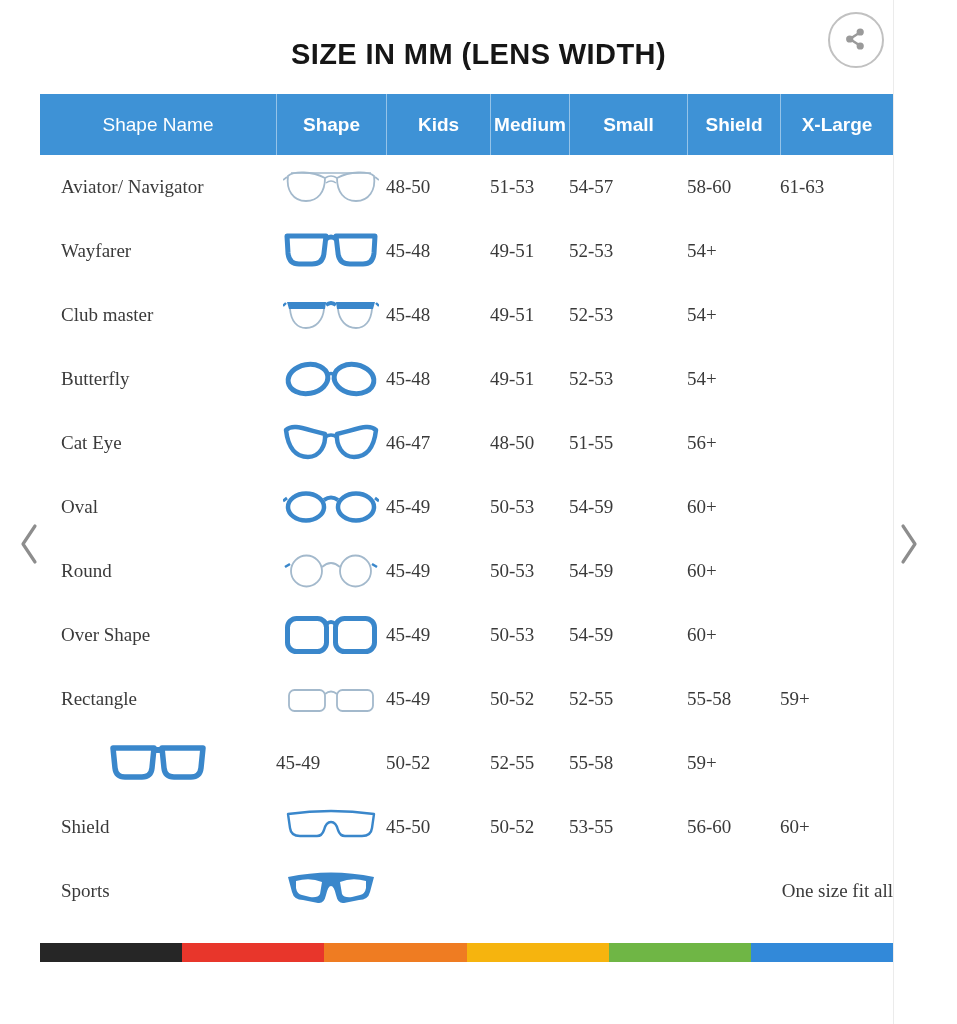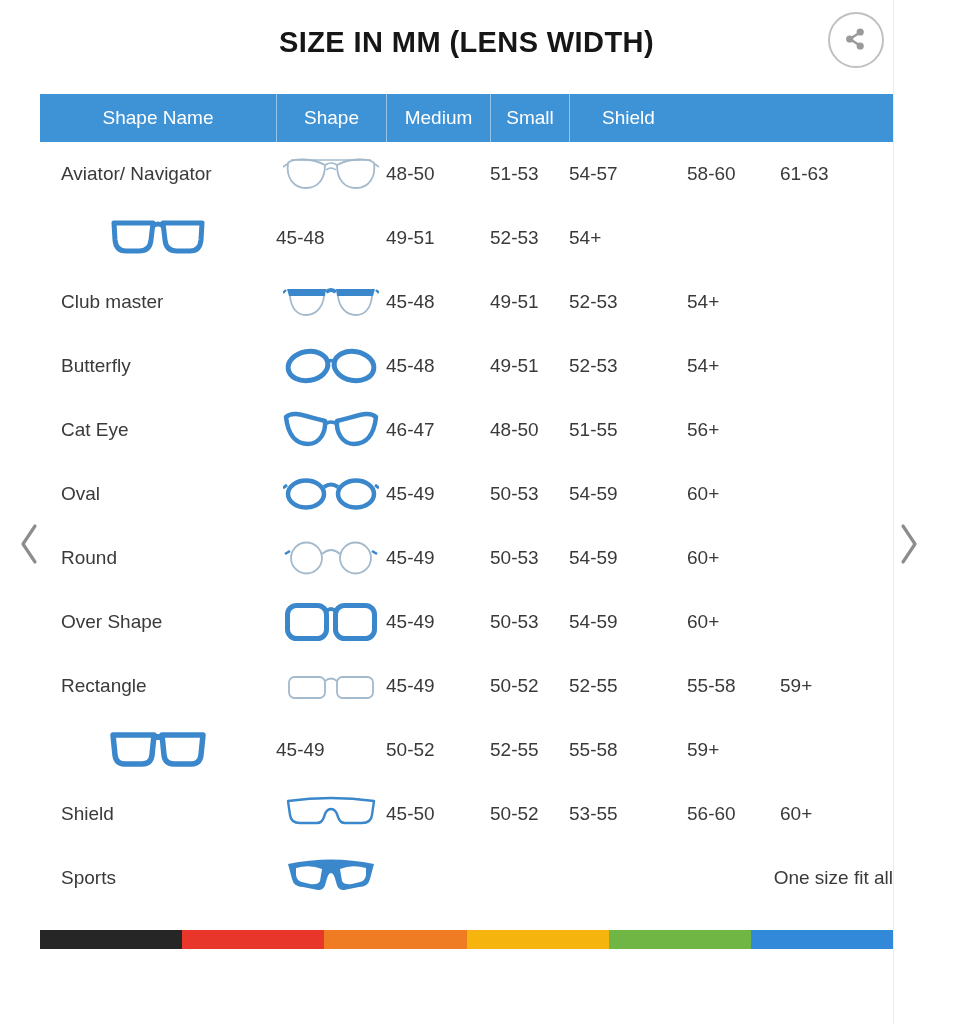"SIZE IN MM (LENS WIDTH)" .page-title { margin: 0 -> 12px }
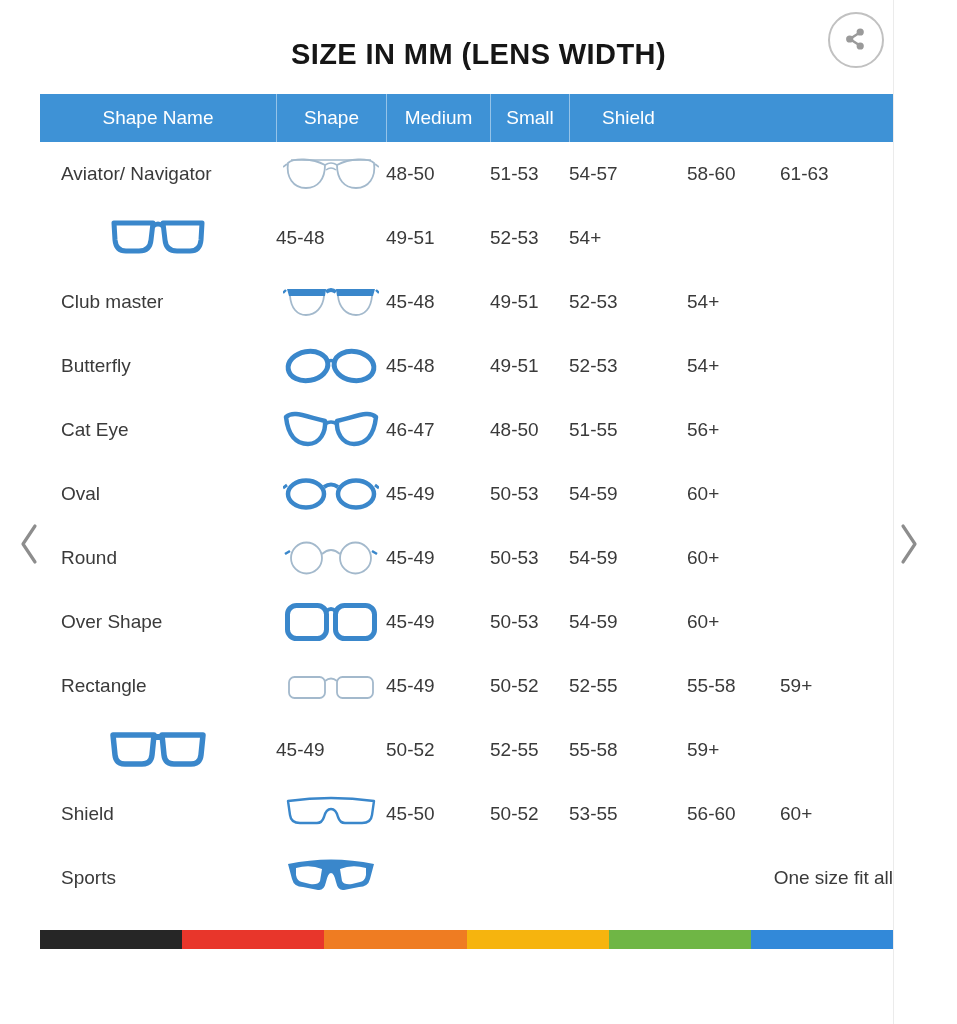"Shape Name" .thead { height: 48px -> 61px }
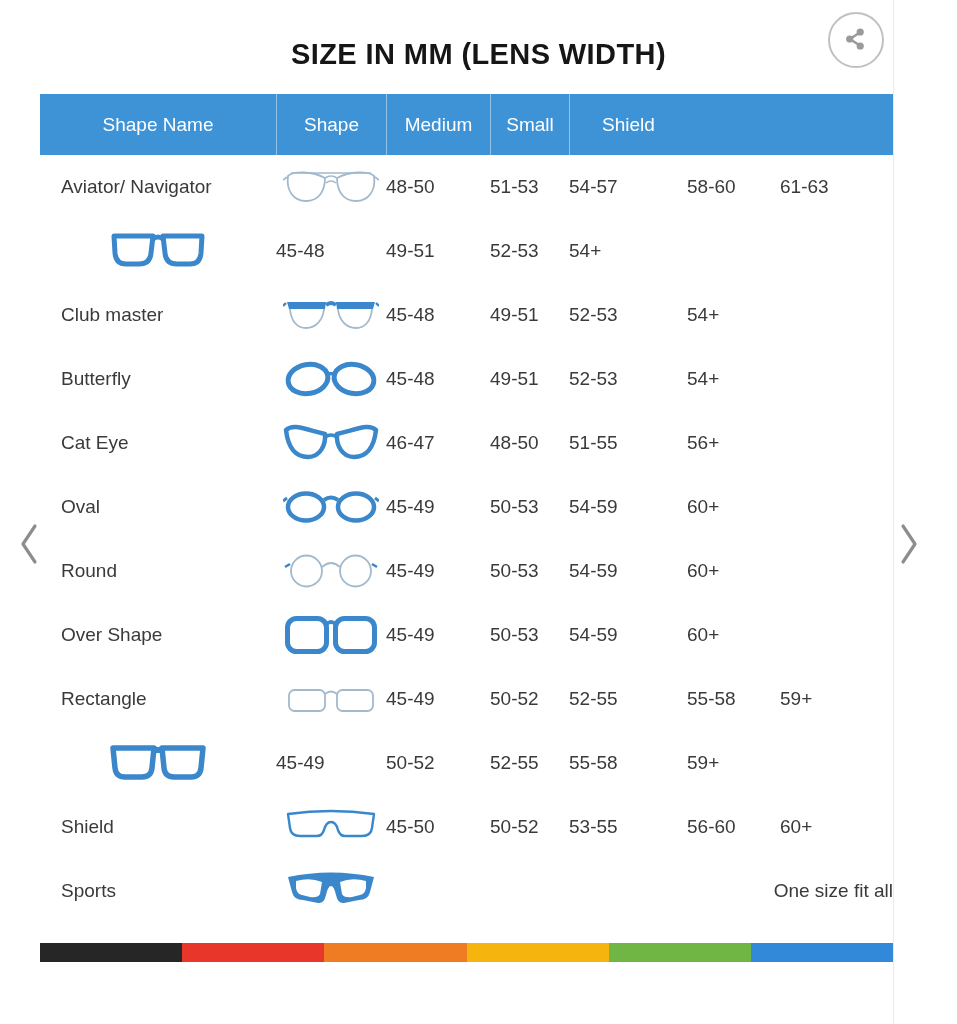"Shape" .th + .th { font-weight: none -> bold }
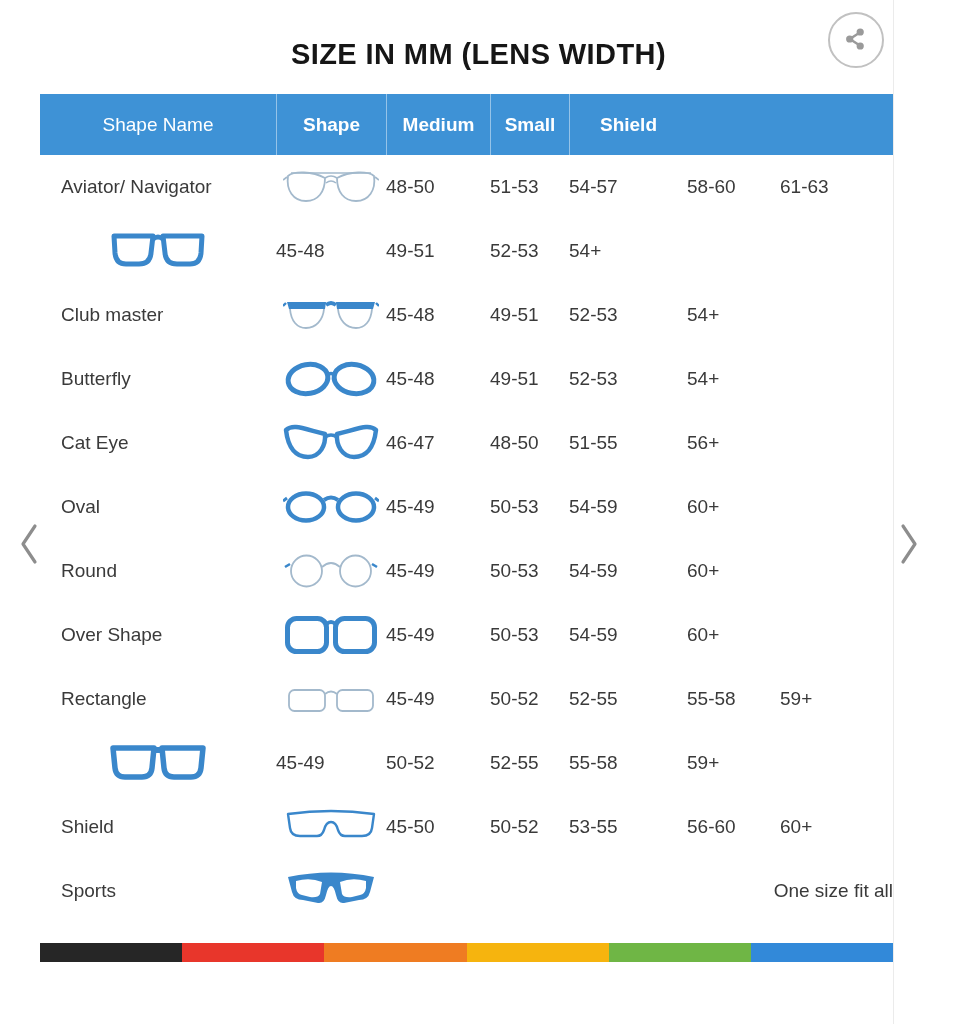"Kids" div.th { html: none -> <div>Kids</div> }
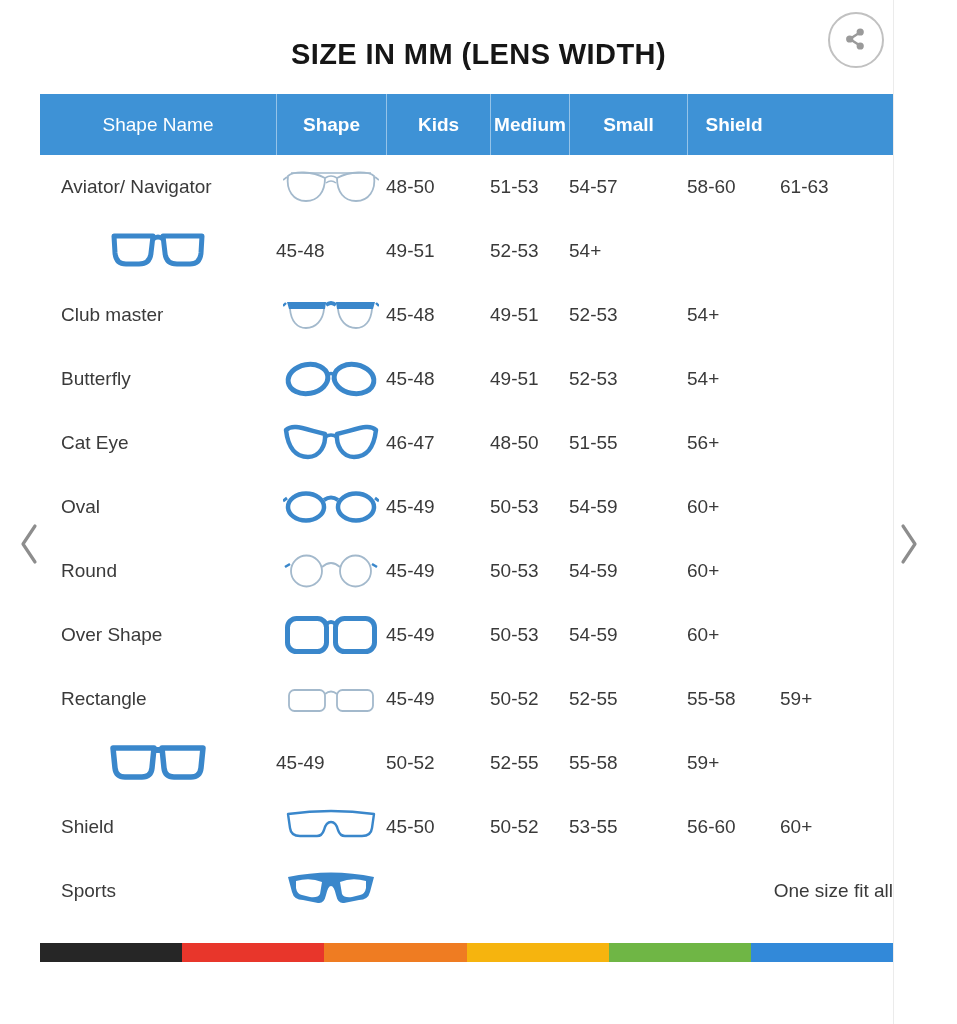"X-Large" div.th { html: none -> <div>X-Large</div> }
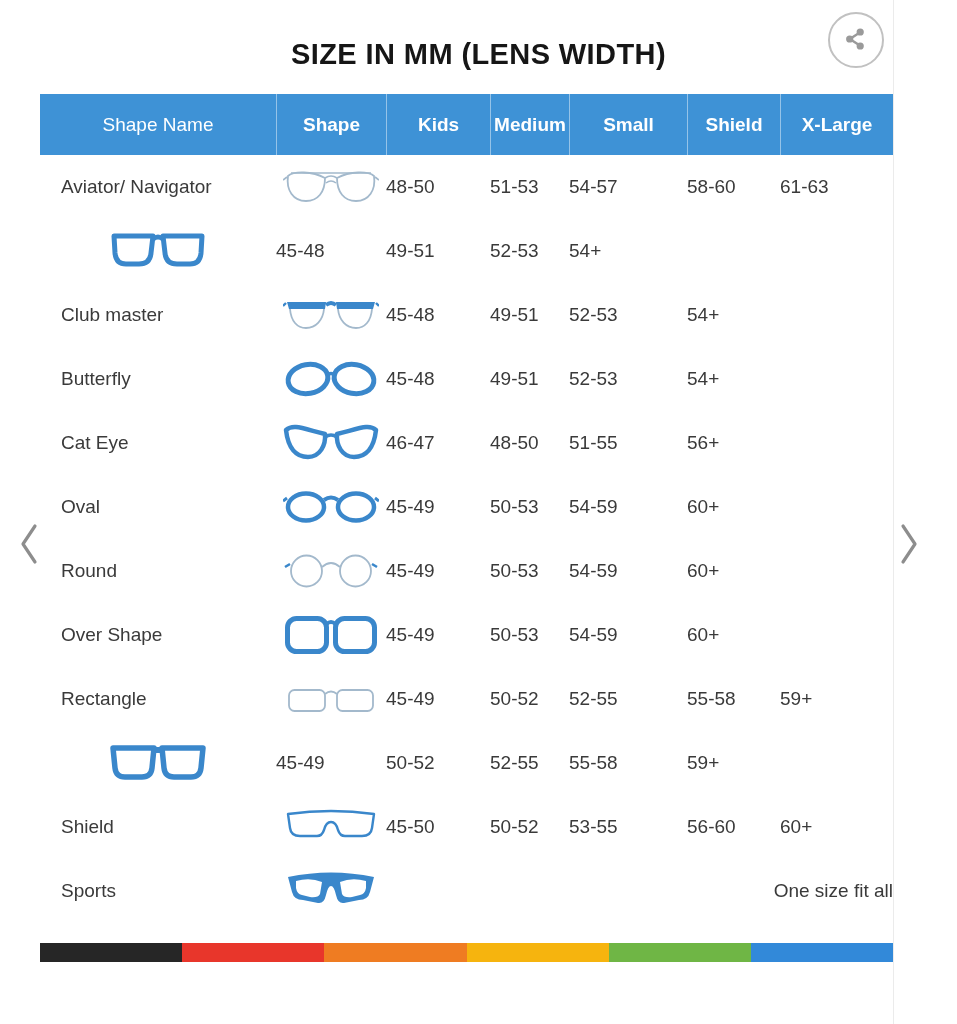"Aviator/ Navigator" .trow { font-family: none -> Liberation Serif, serif }
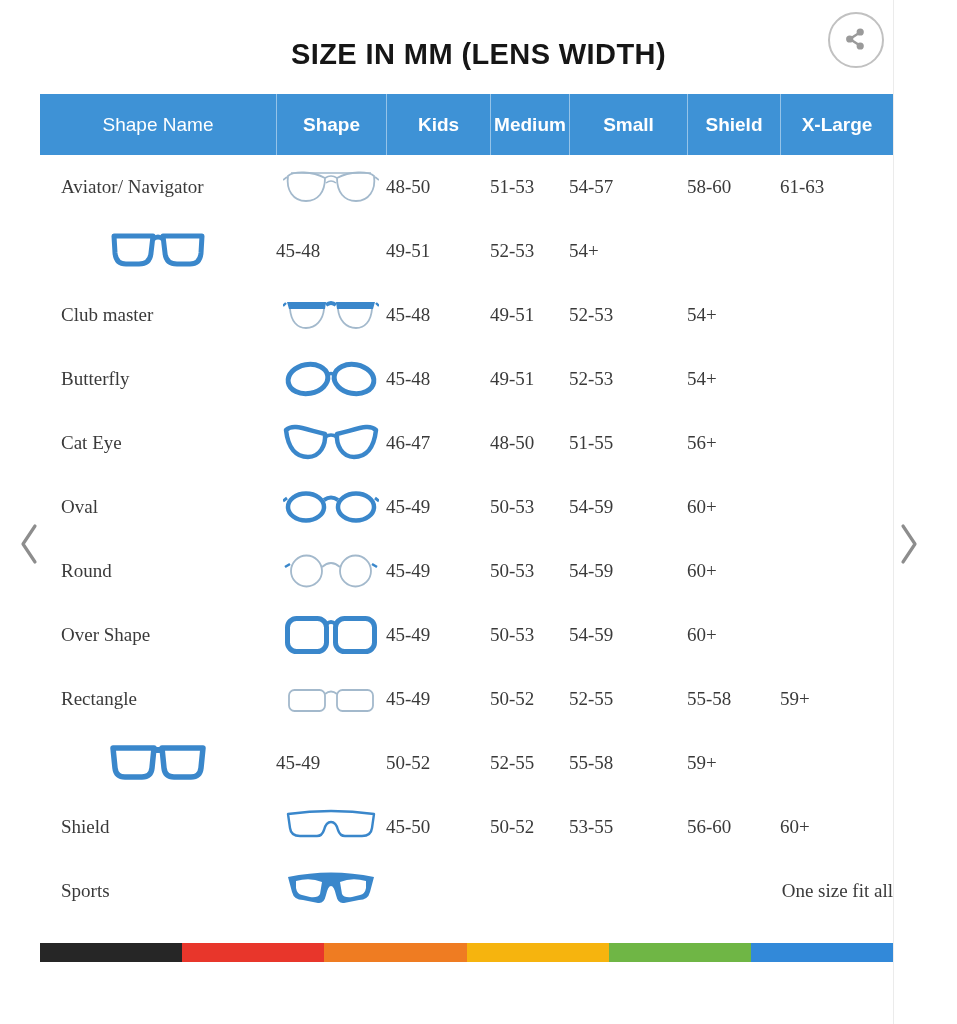"Wayfarer" div.cell-name { html: none -> <div>Wayfarer</div> }
